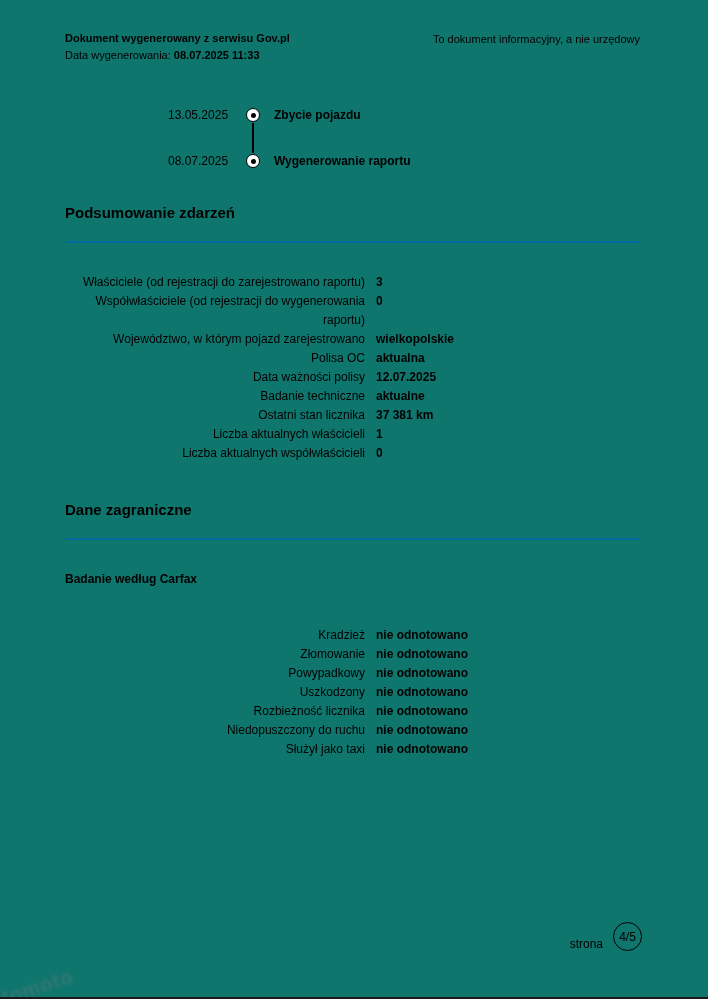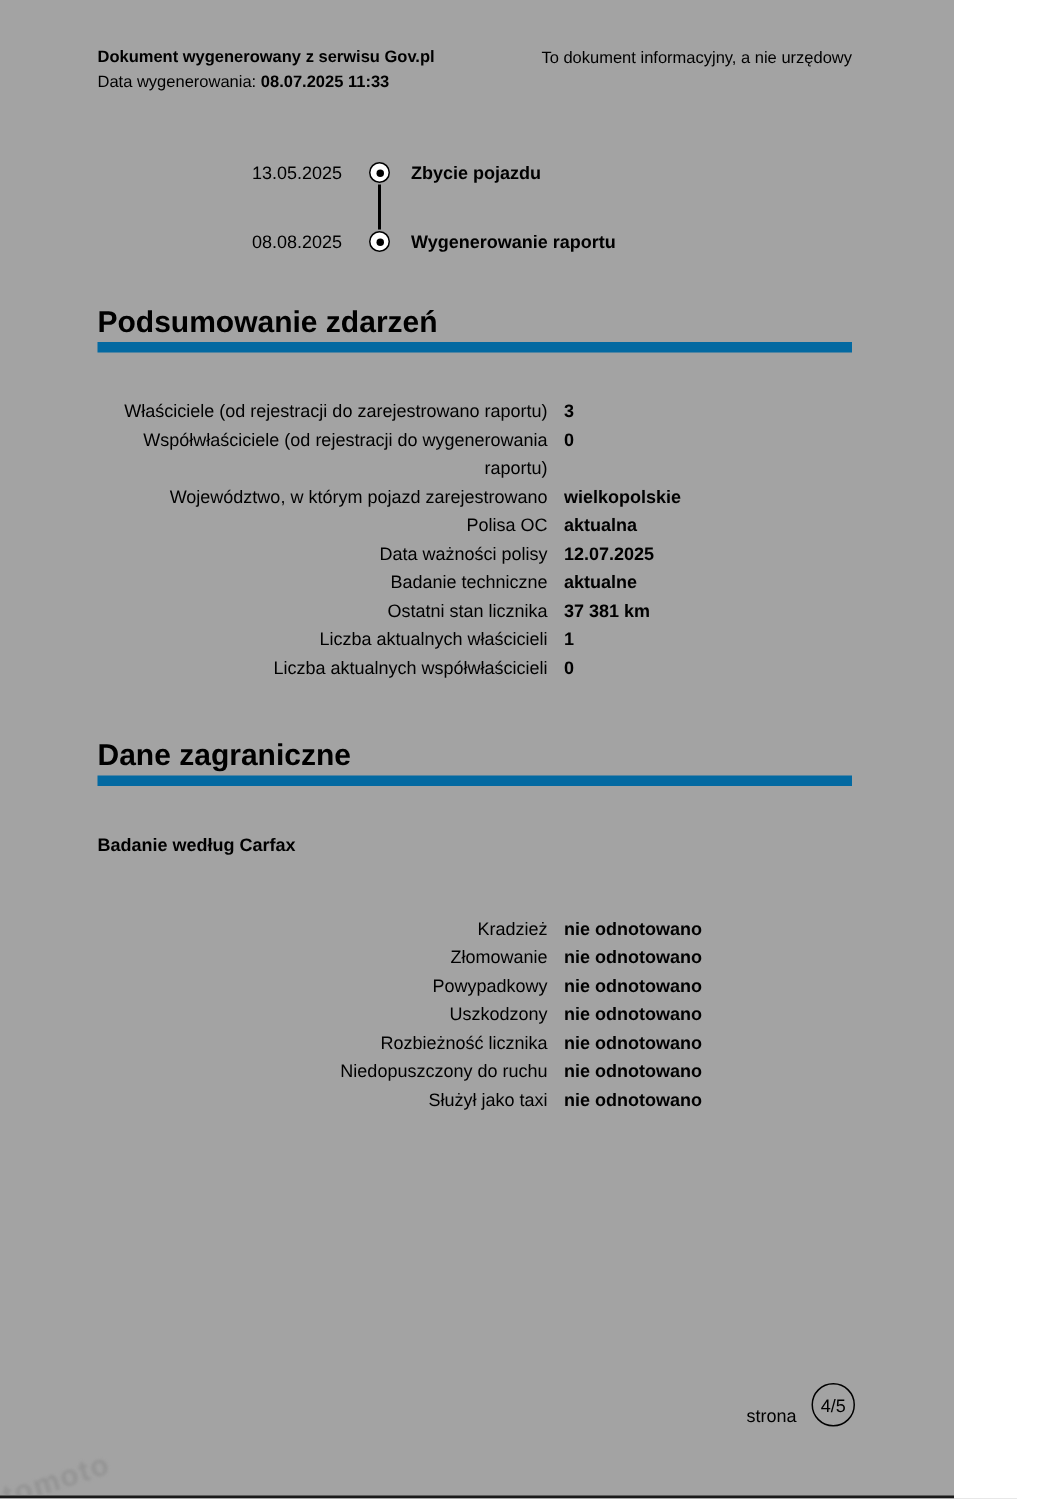"Dokument wygenerowany z serwisu Gov.pl" .page { background: #a3a3a3 -> #0f766e; width: 636px -> 708px }
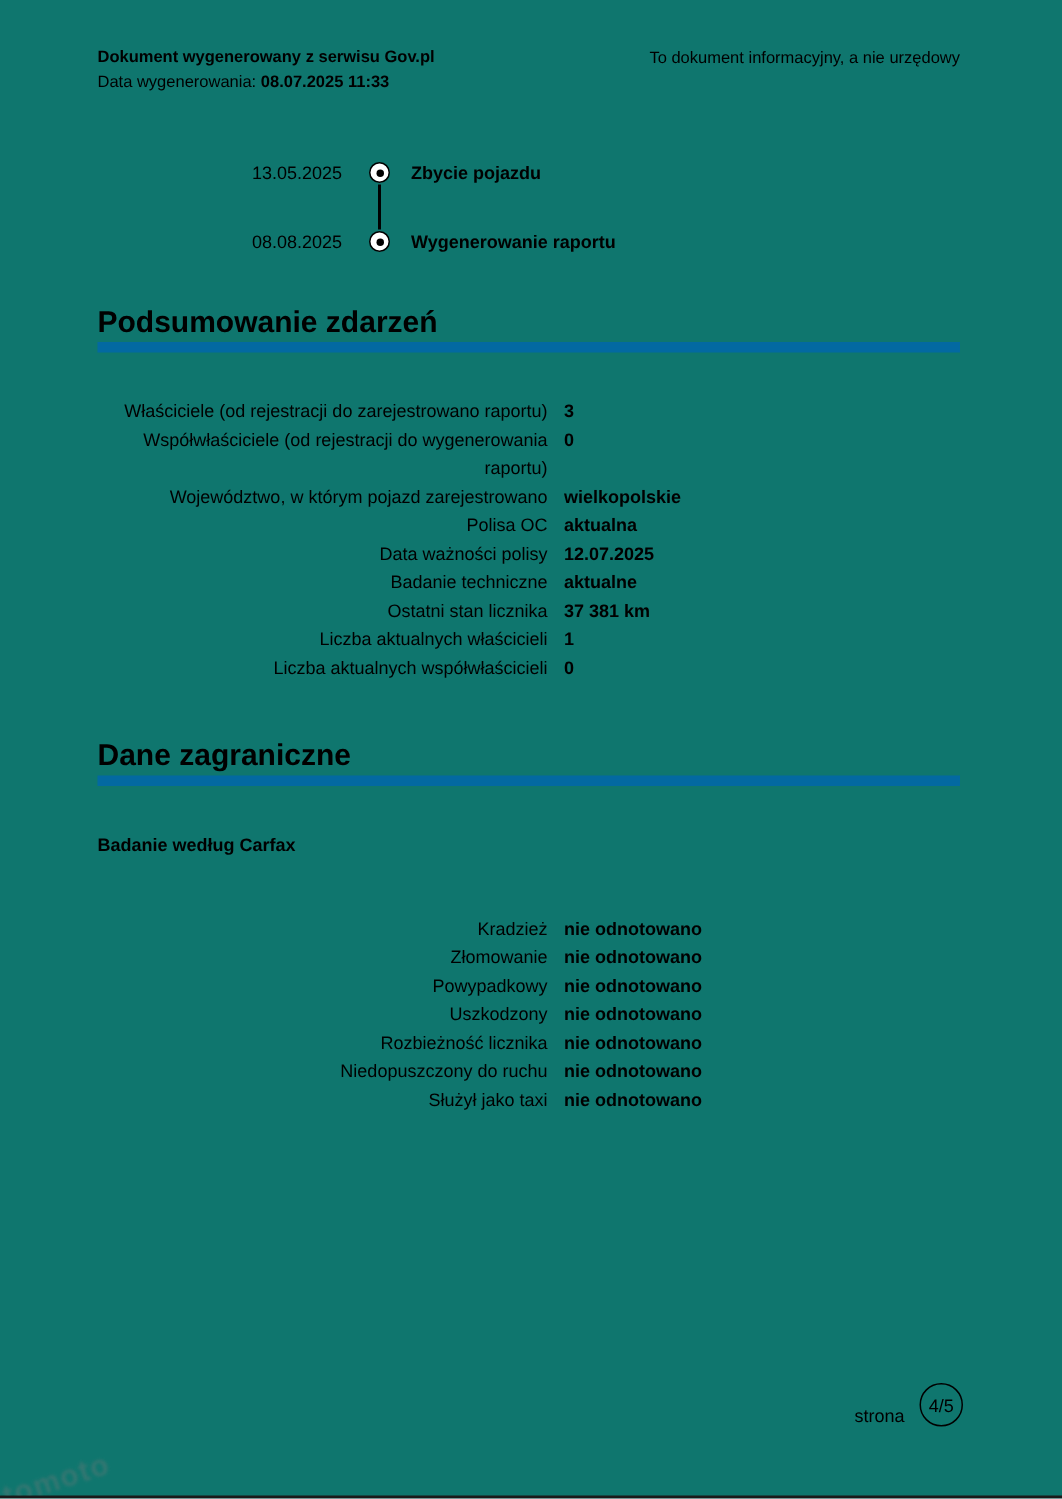"08.08.2025" span.tl-date { text: 08.08.2025 -> 08.07.2025 }
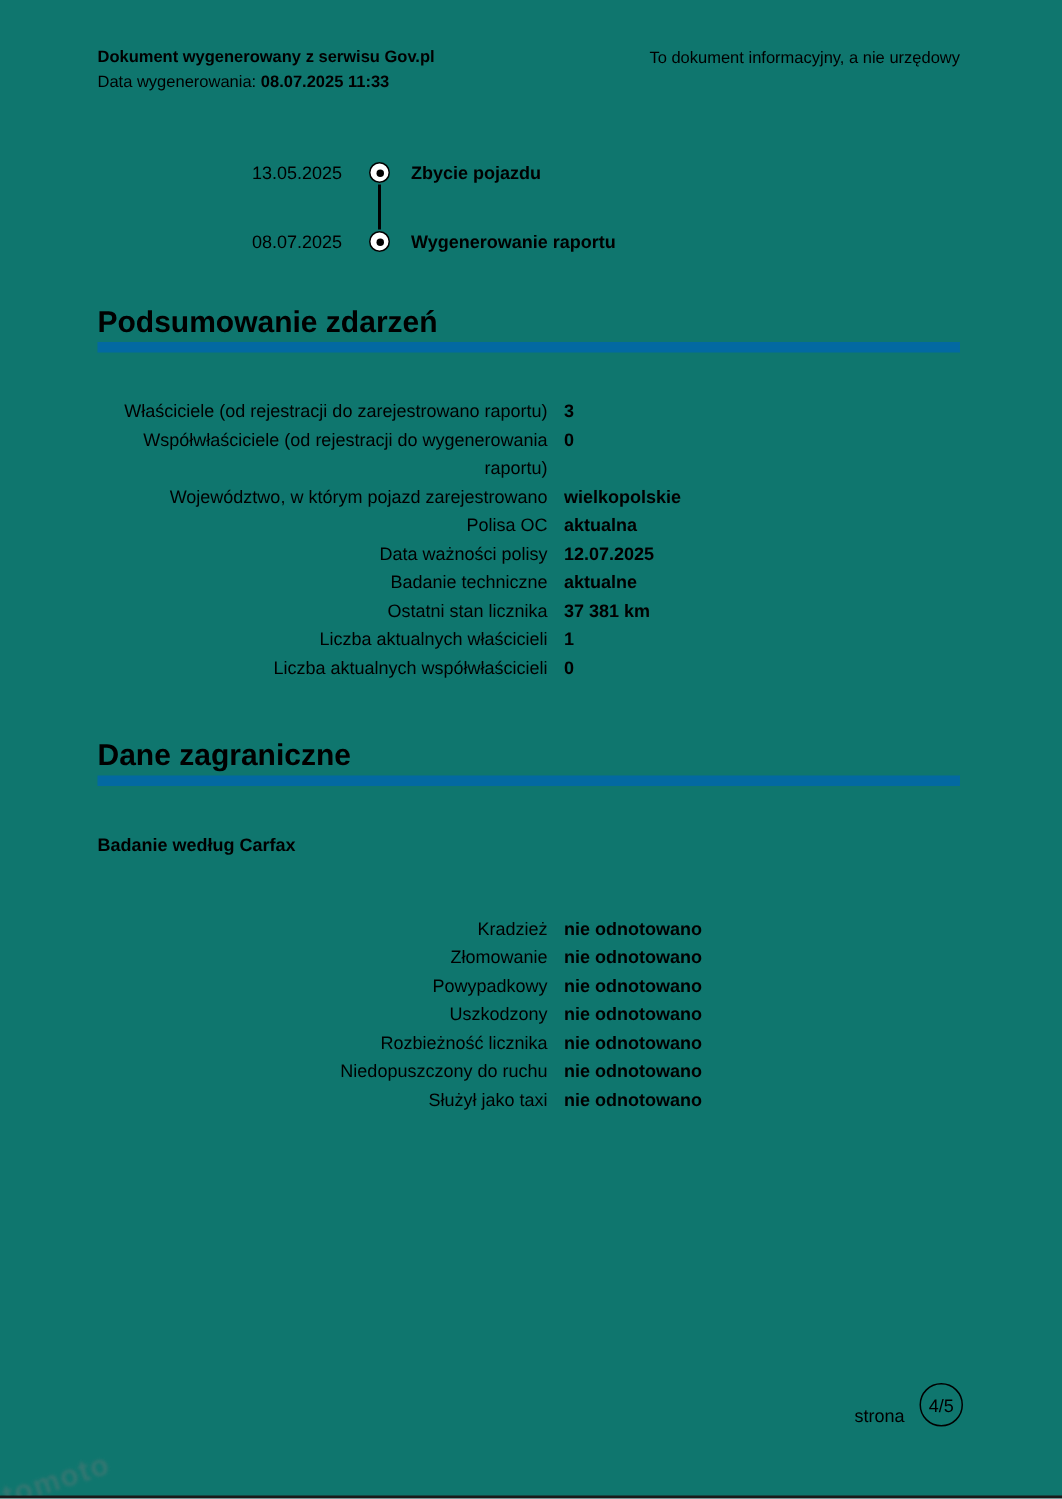"Podsumowanie zdarzeń" .section-title { border-bottom: 7px solid #0369a1 -> 2px solid #0369a1; font-size: 20px -> 15px; padding-bottom: 1px -> 20px }
